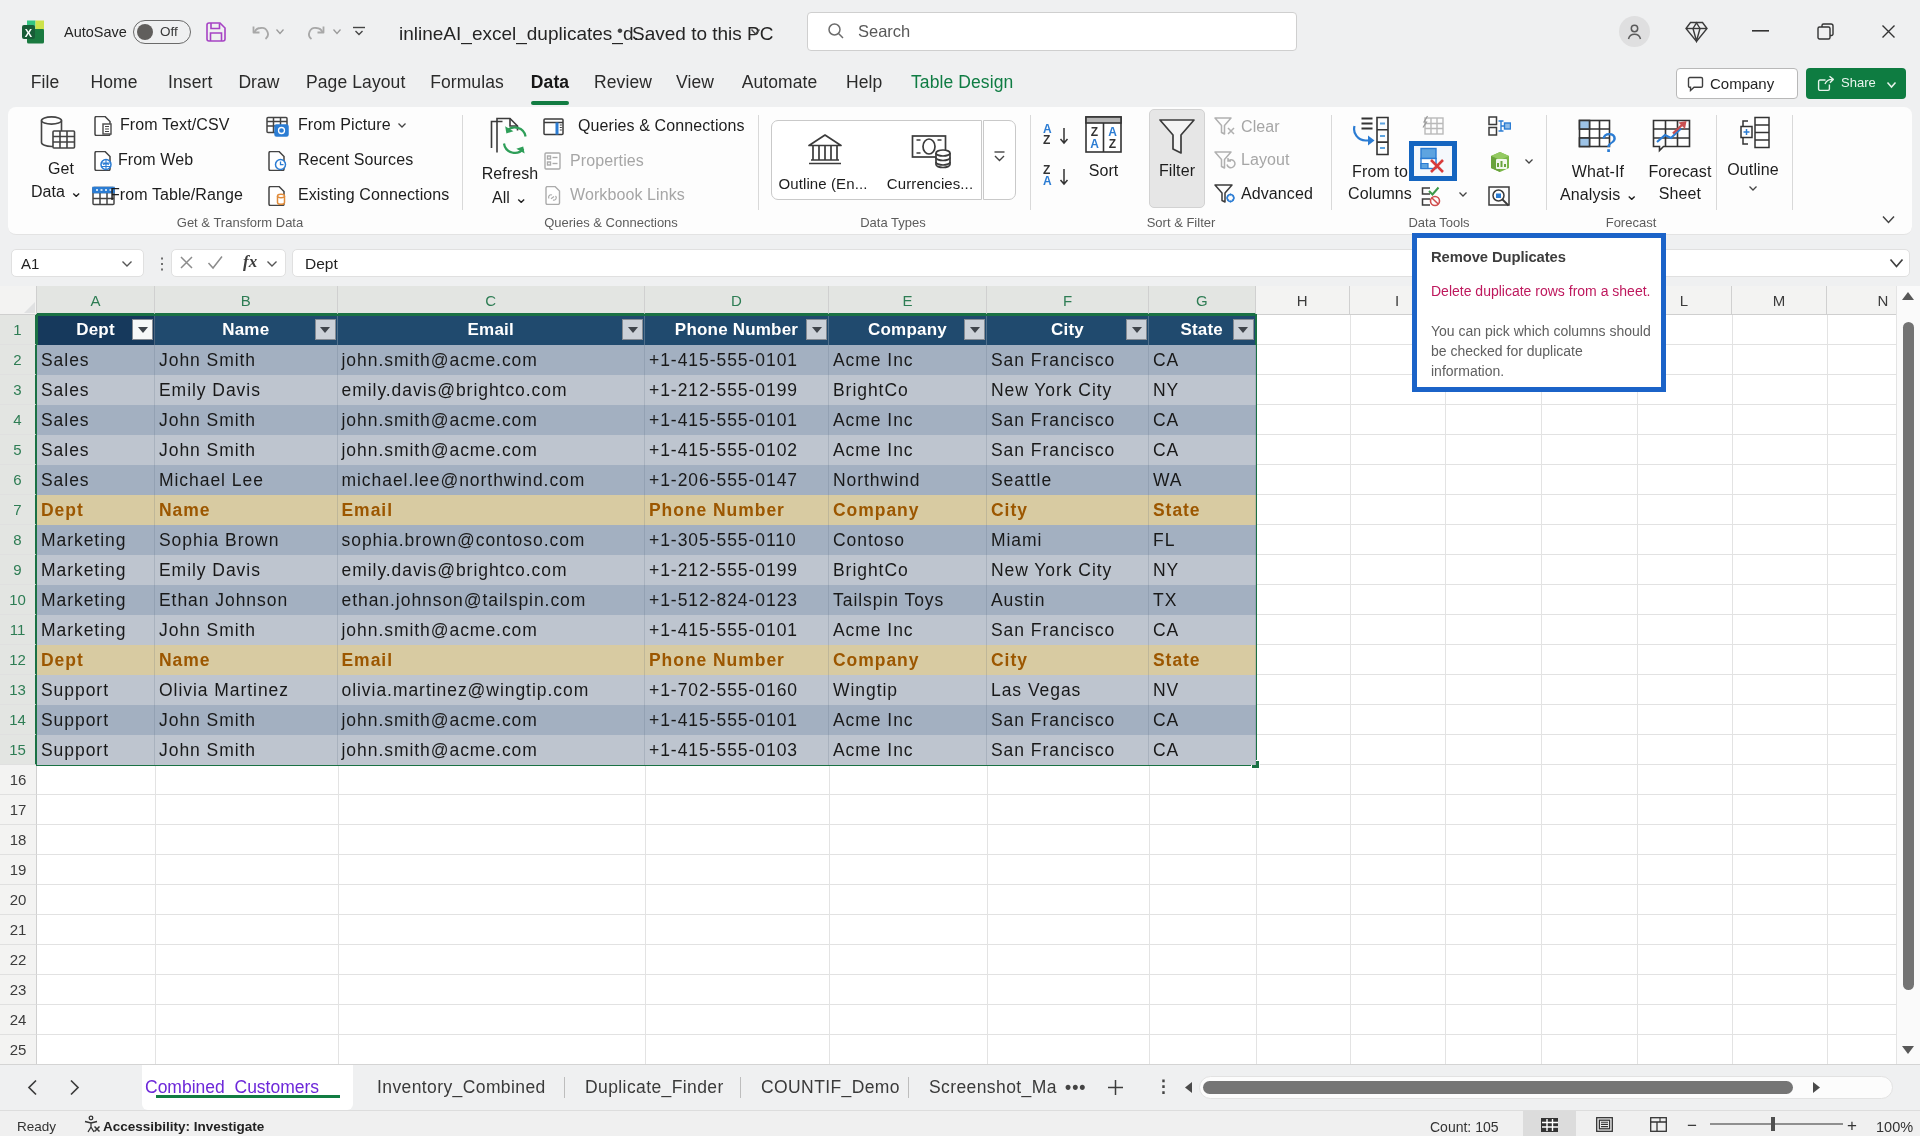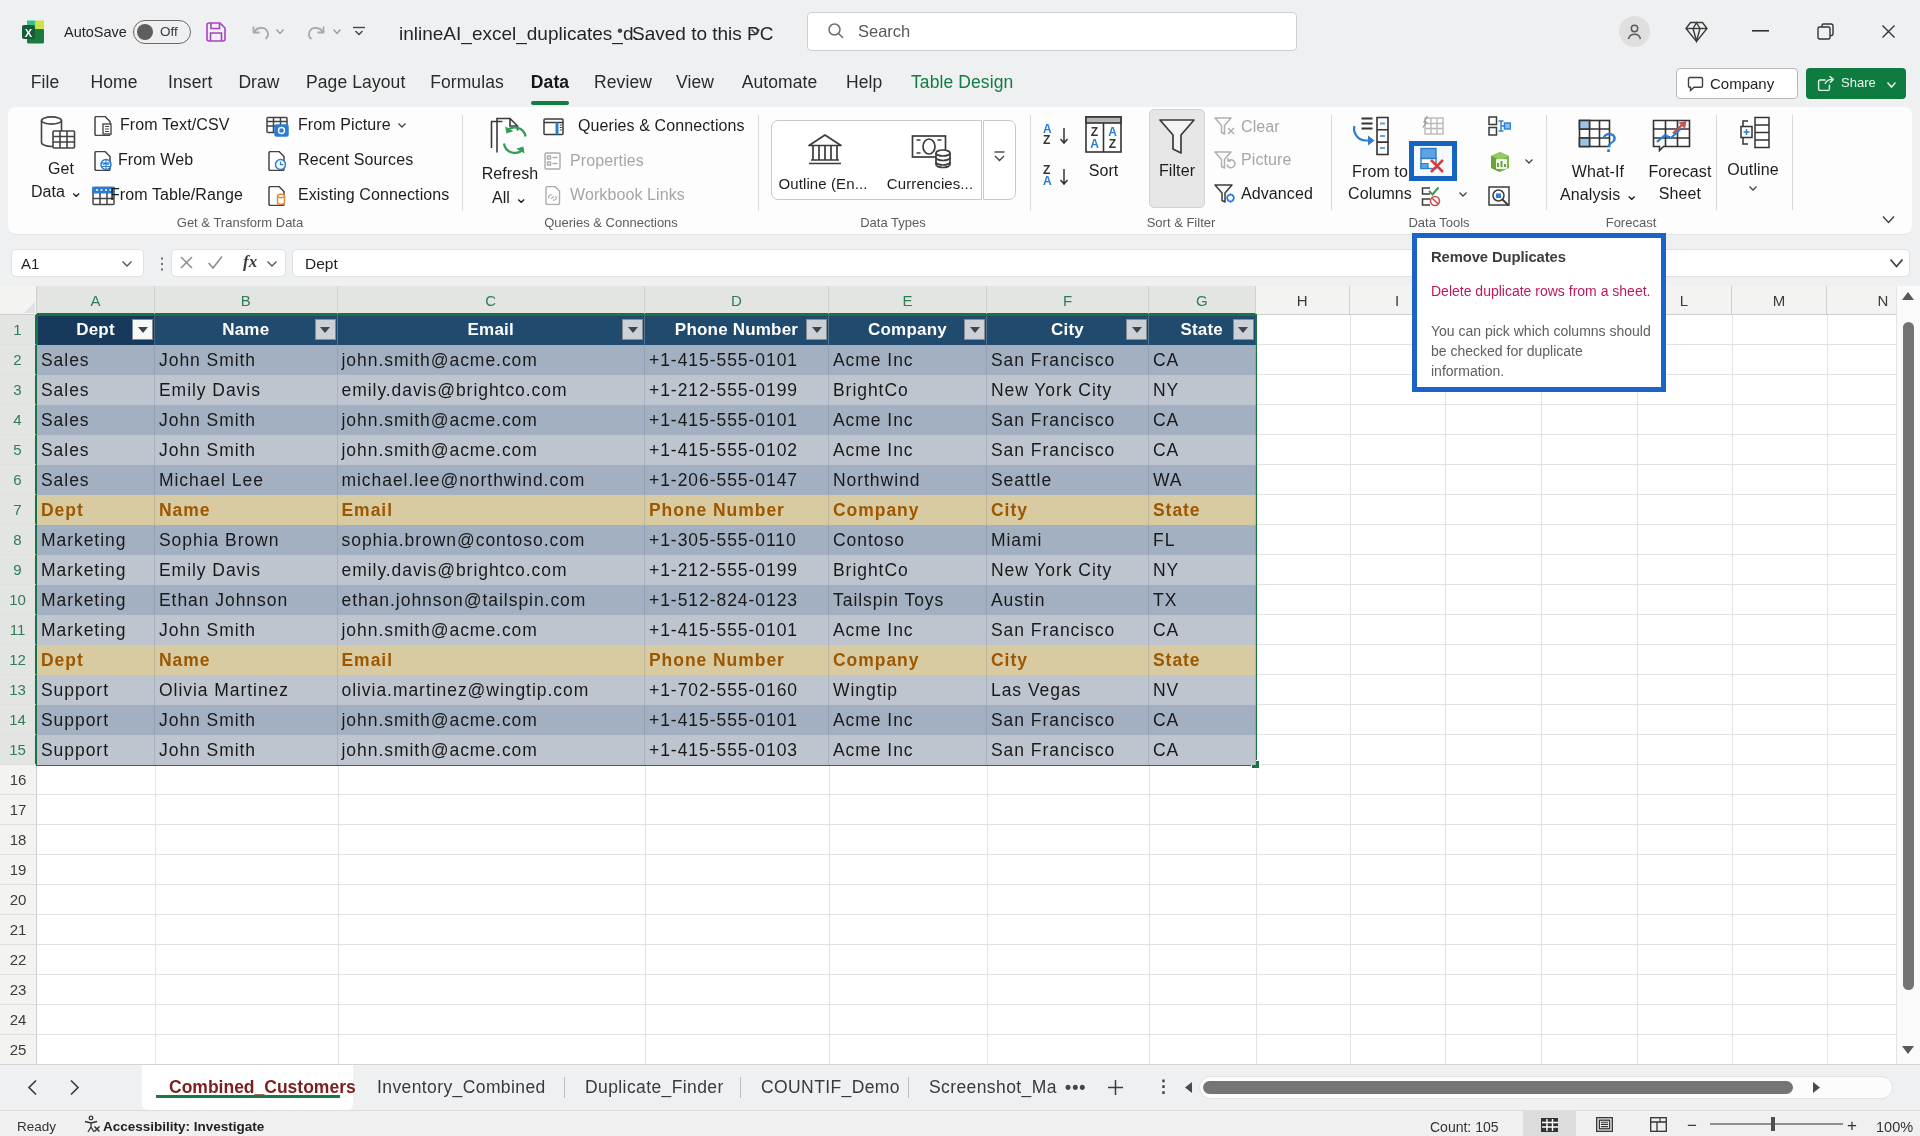"Picture" div.ritem { text: Picture -> Layout }
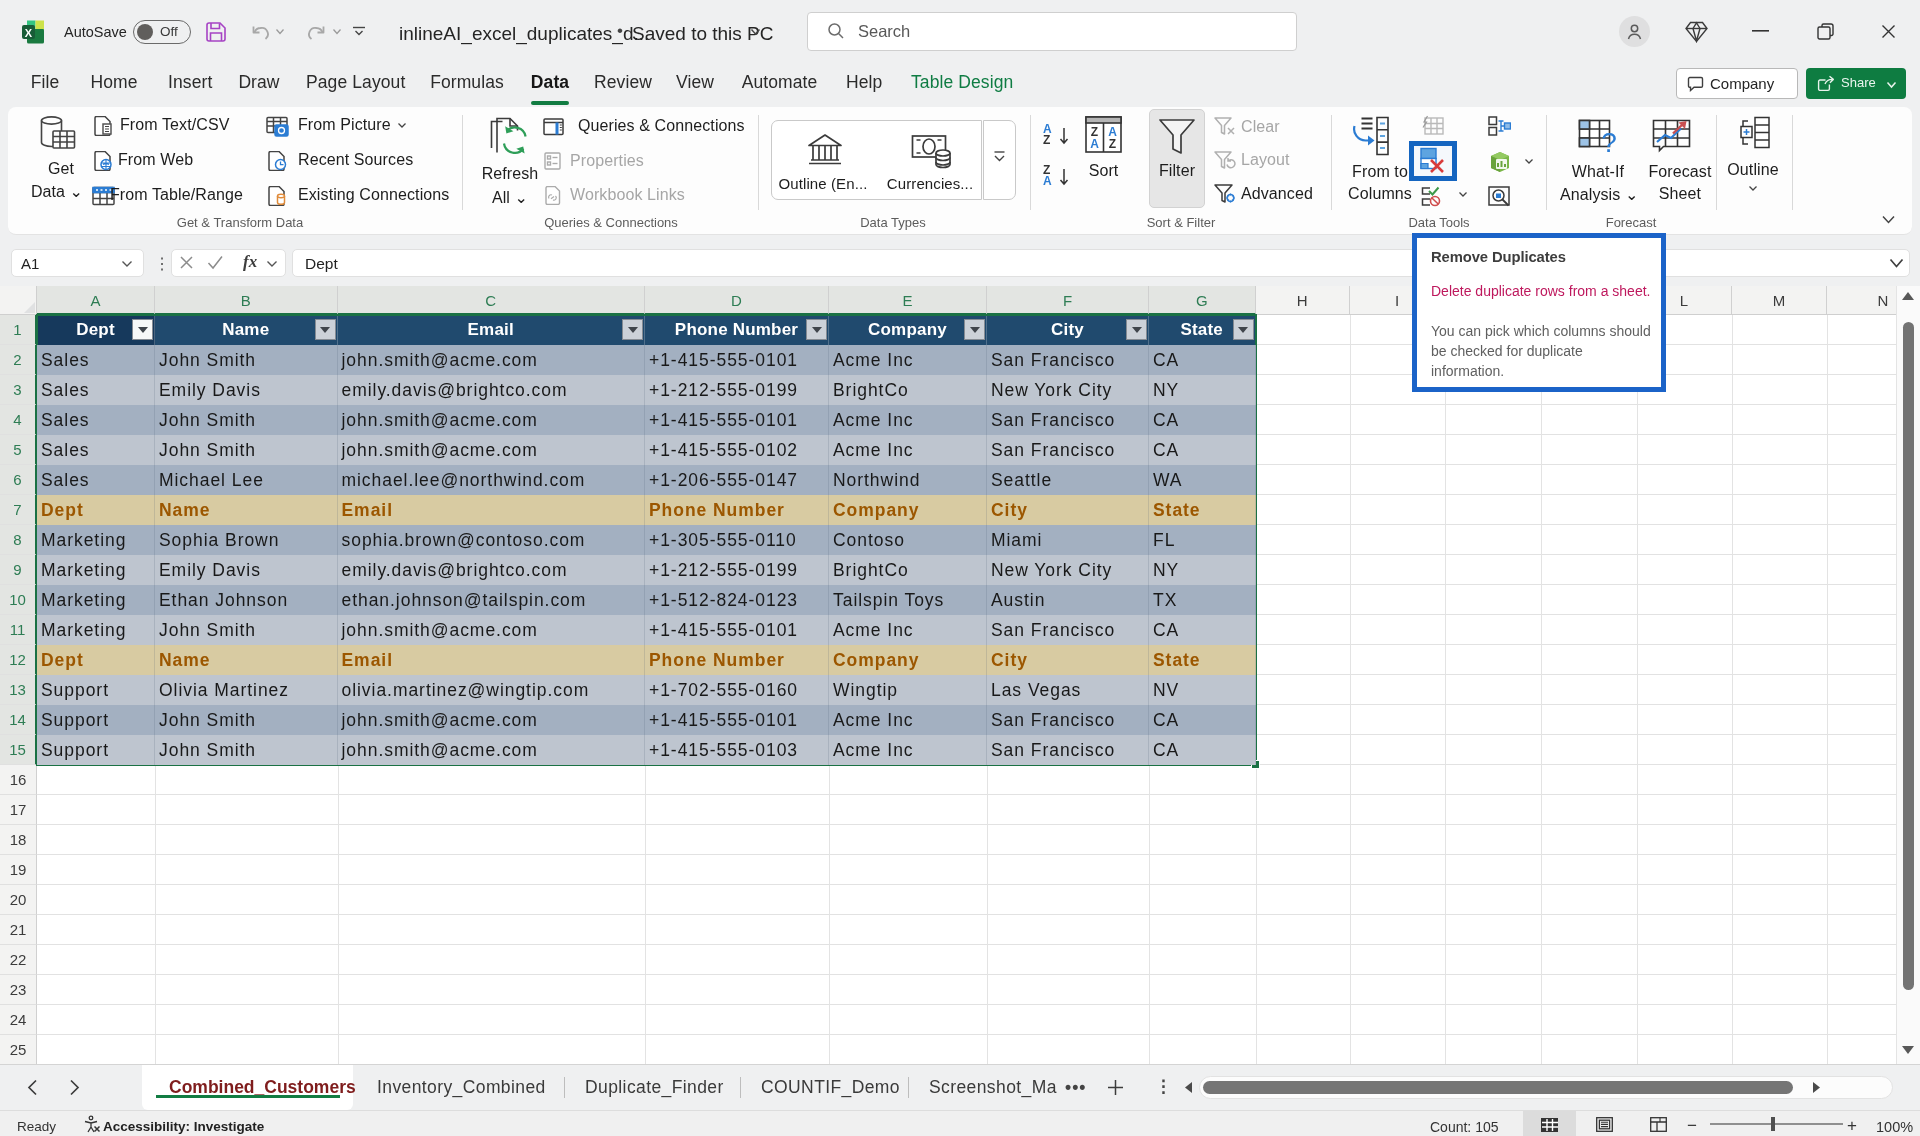"Combined_Customers" div.stab { color: #7f1d1d -> #6d28d9; font-weight: bold -> normal; left: 169px -> 145px }
